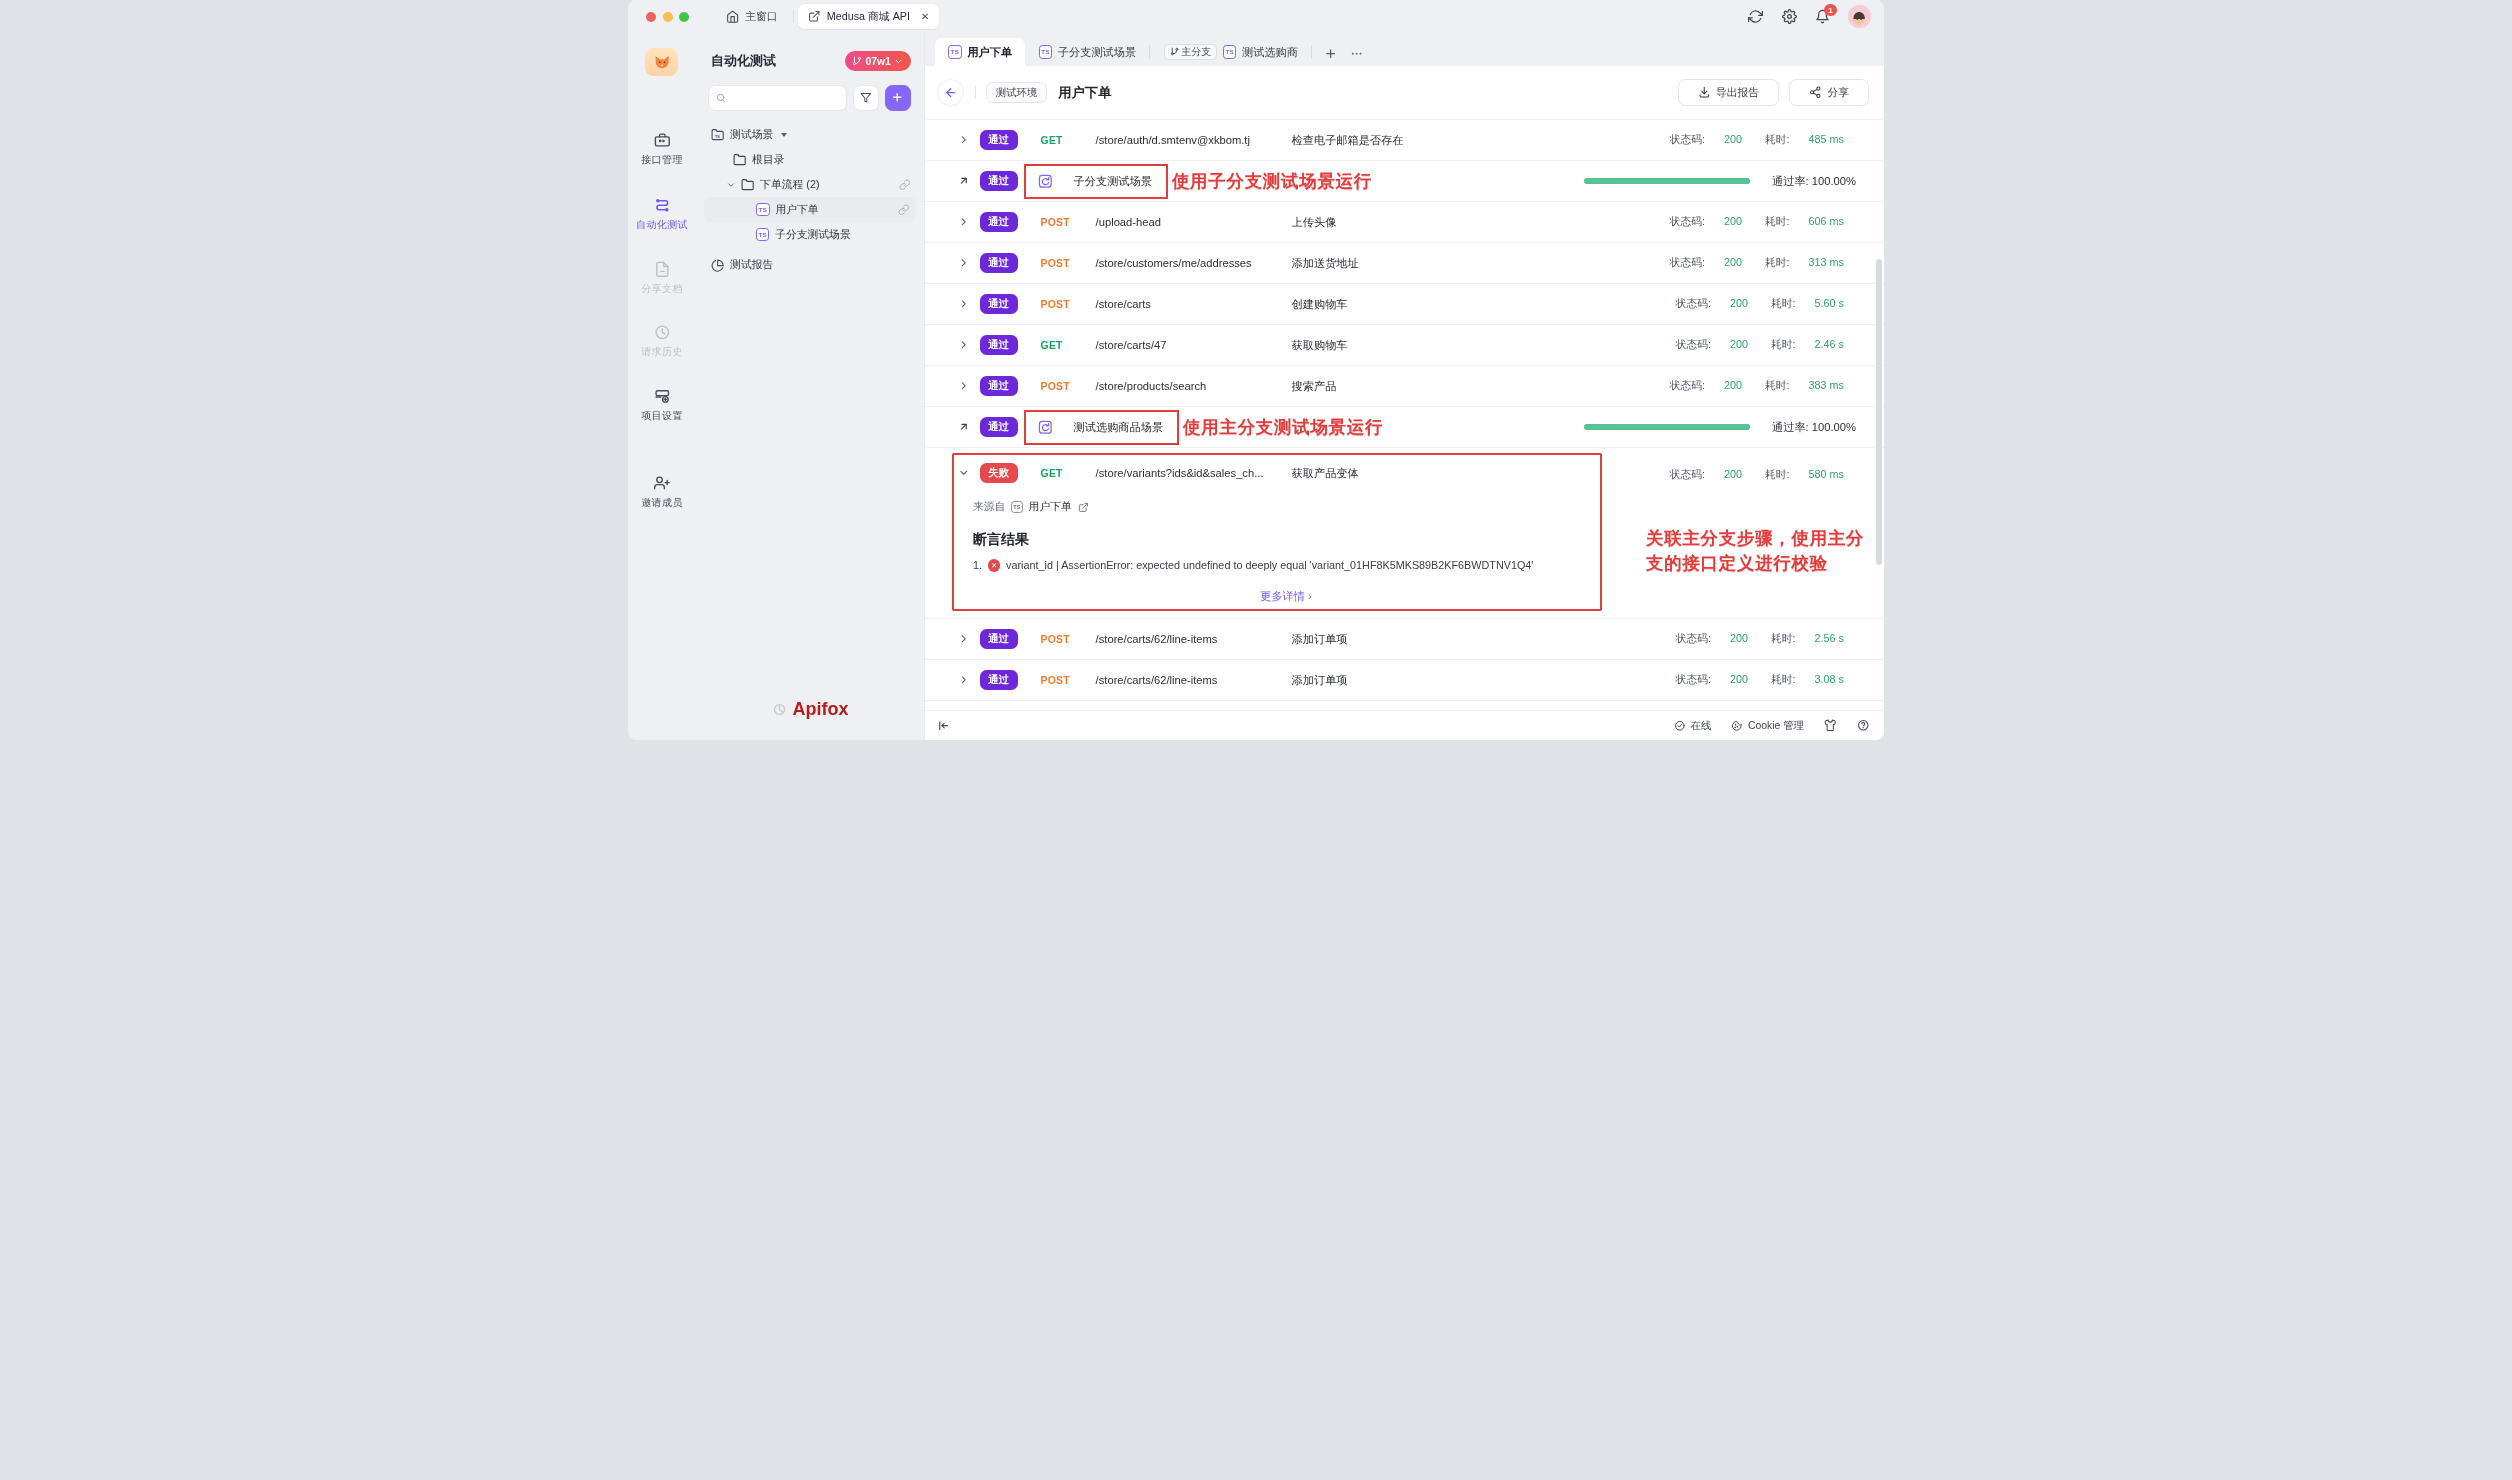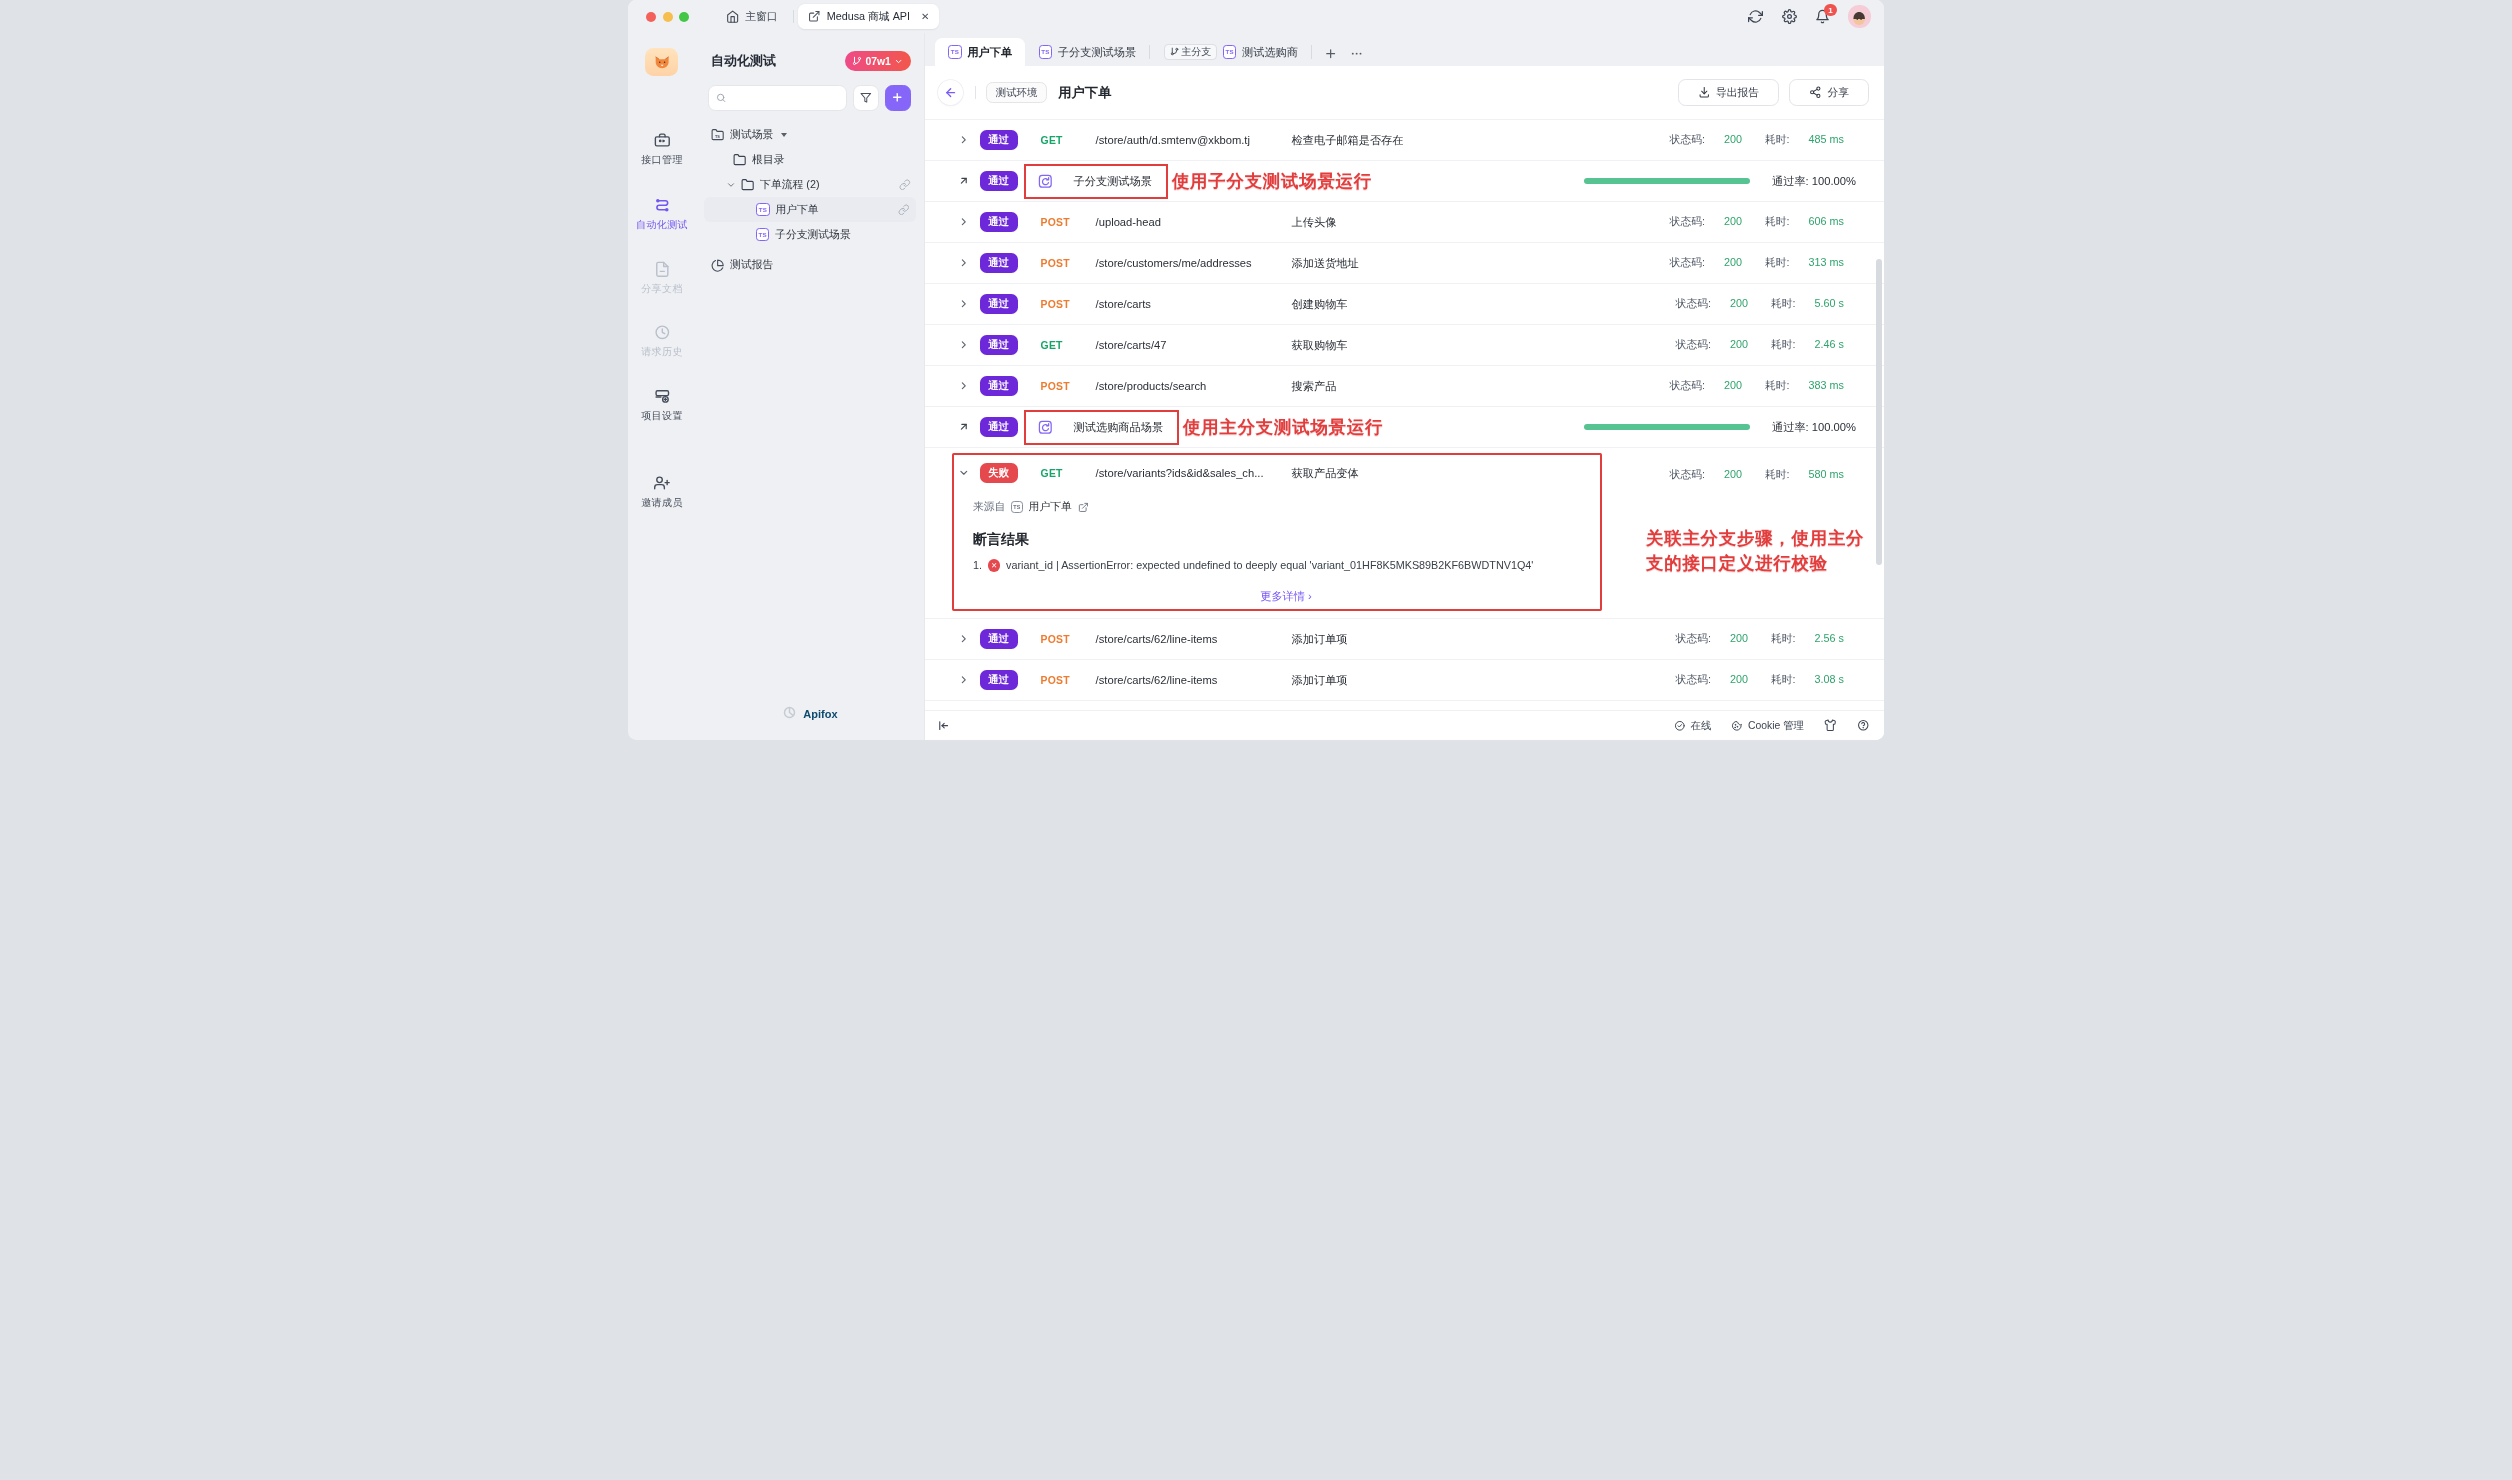"Apifox" .sb-foot { align-items: flex-end -> center; color: #0c4a6e -> #b91c1c; font-size: 11px -> 18px }
